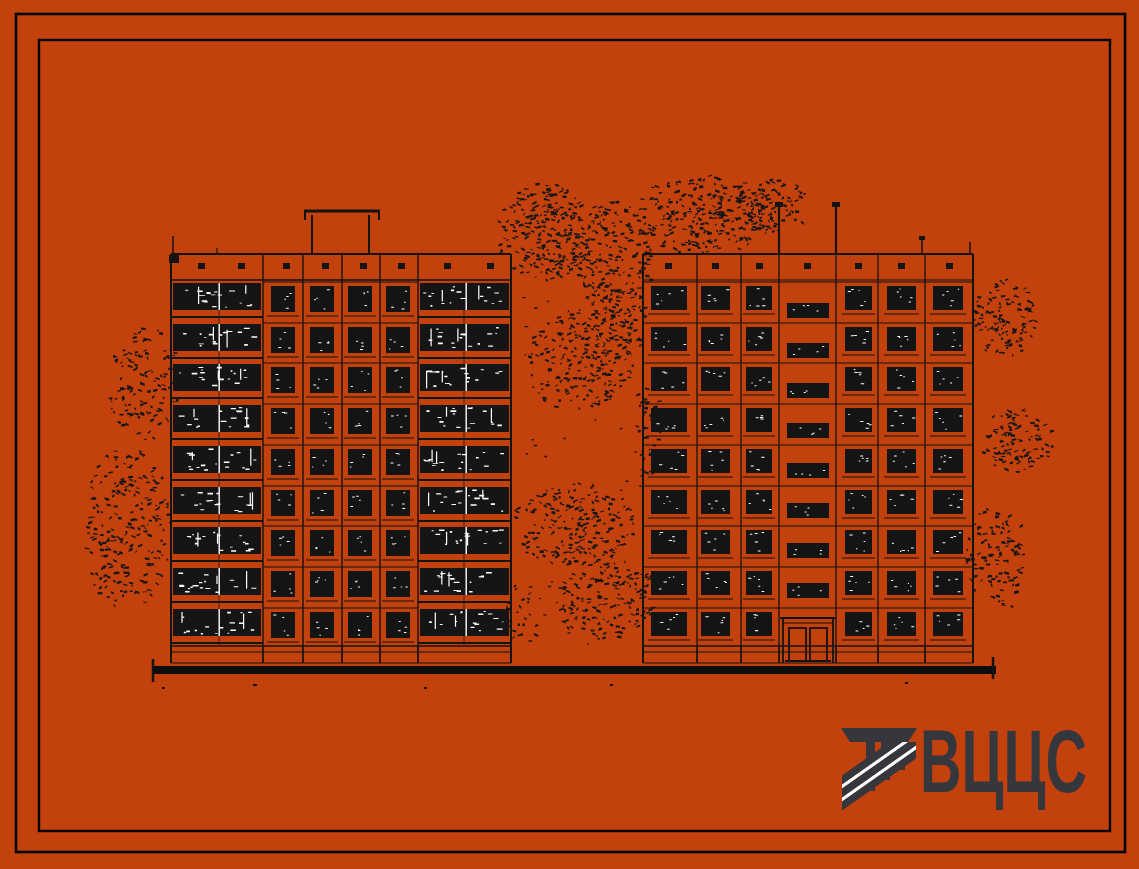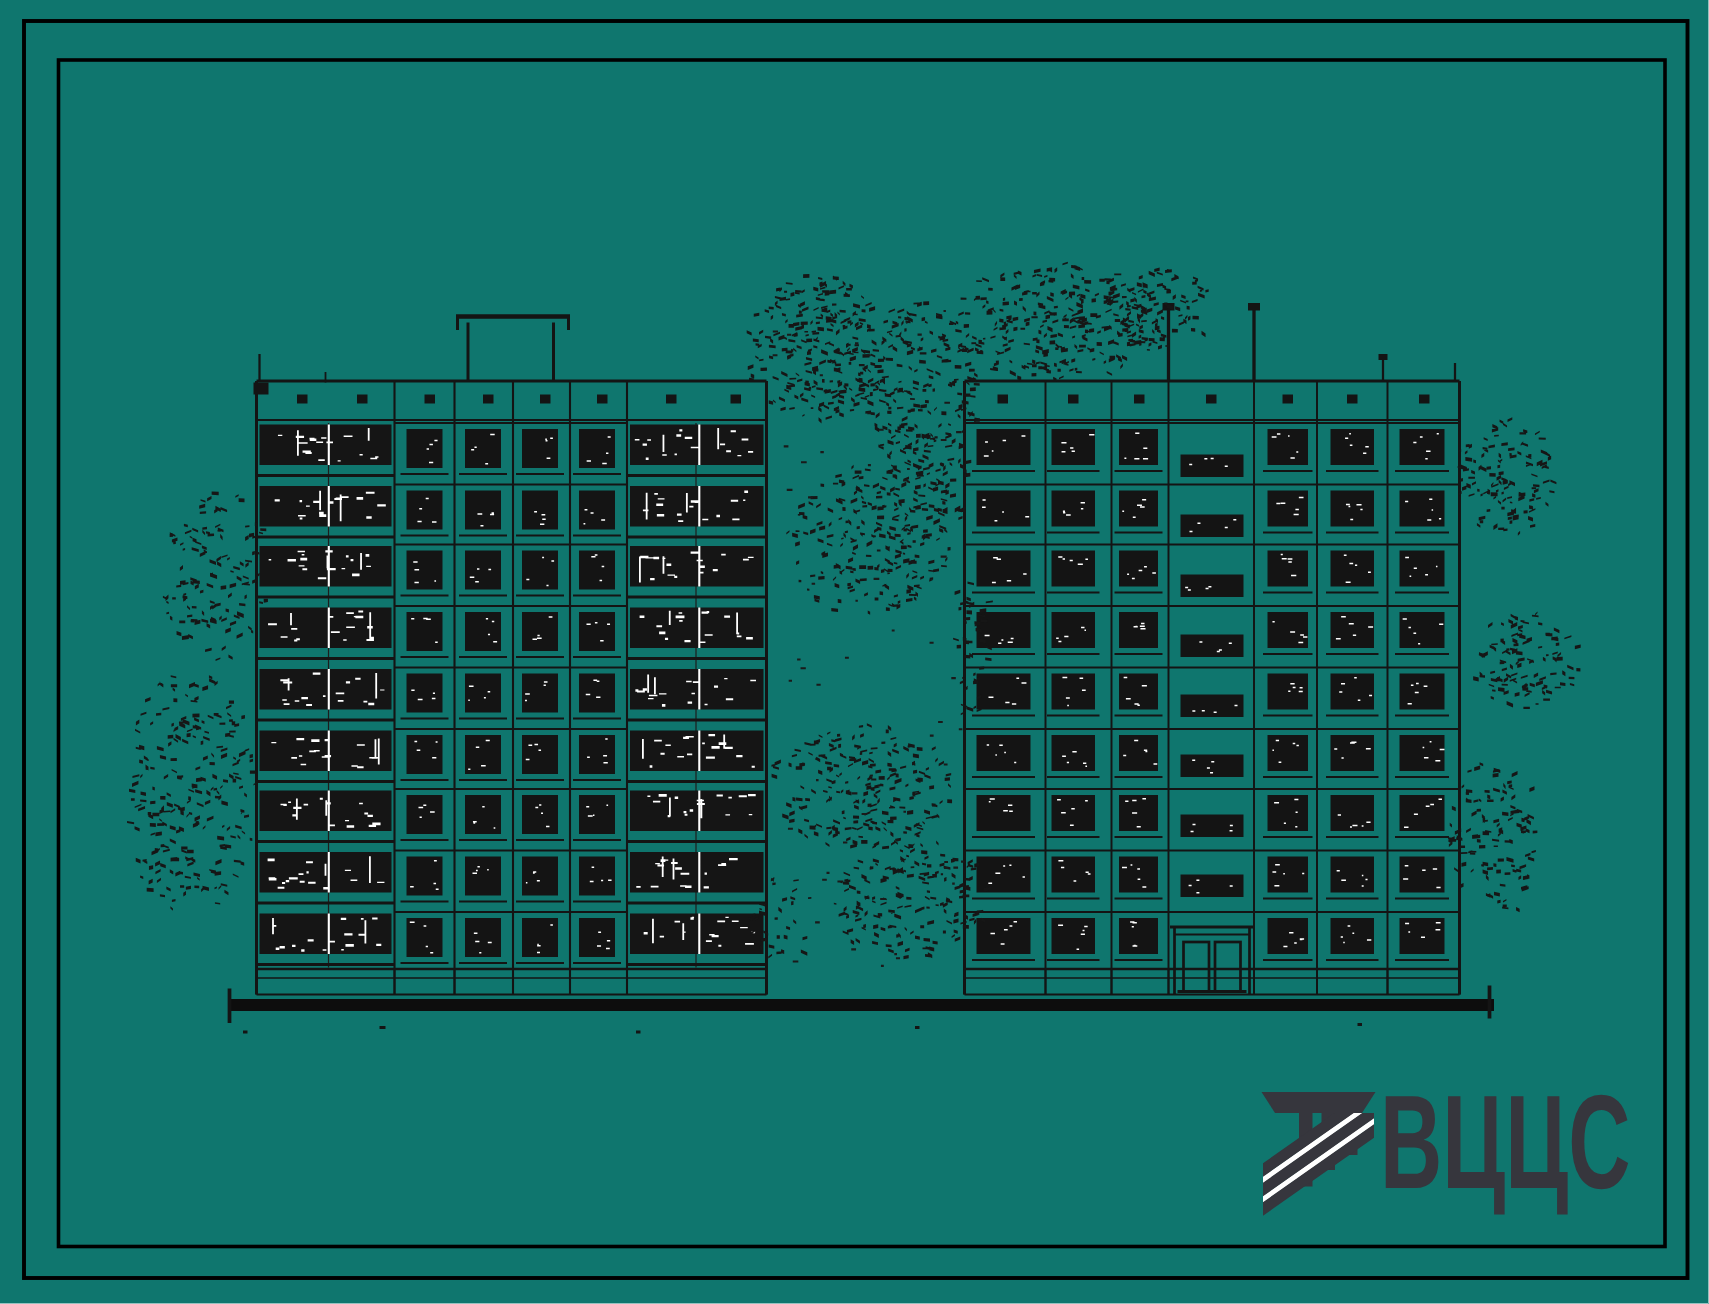"ВЦЦС" .sheet { background: #0f766e -> #c2410c }
